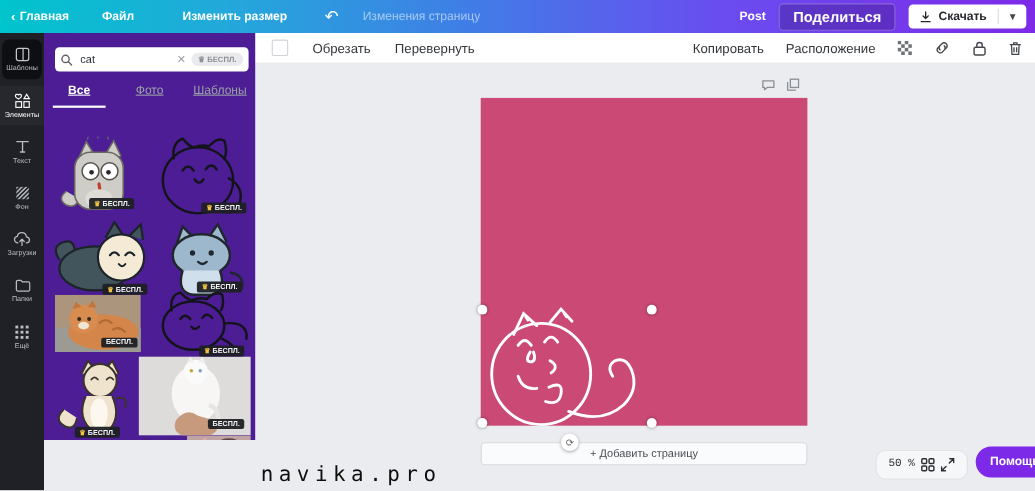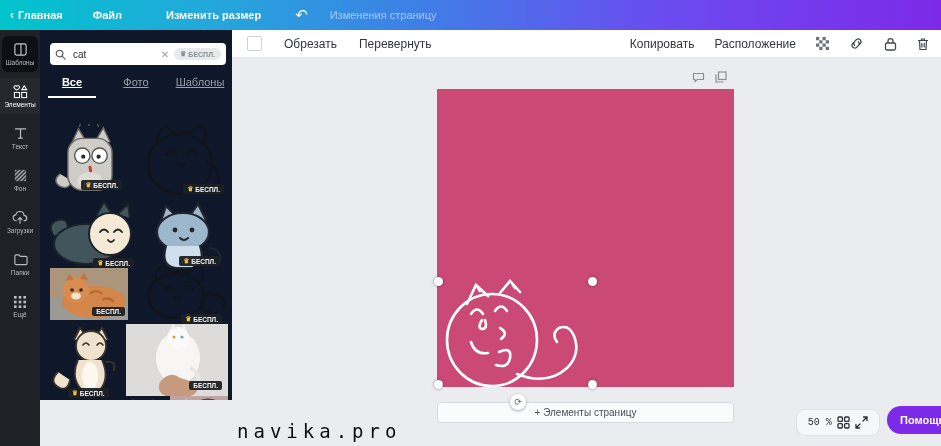"Post" div.tb-right { html: none -> <div> <span>Post</span> <button>Поделиться</button> <div> <span> <svg> <path></path> <path></path> </svg> <span>Скачать</span> </span> <span></span> <span>▼</span> </div> </div> }
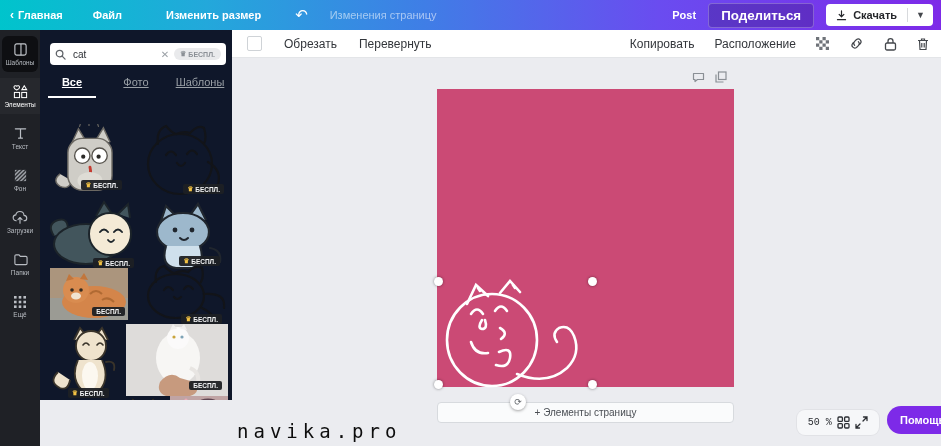"cat" .panel { background: #0f172a -> #4c1d95 }
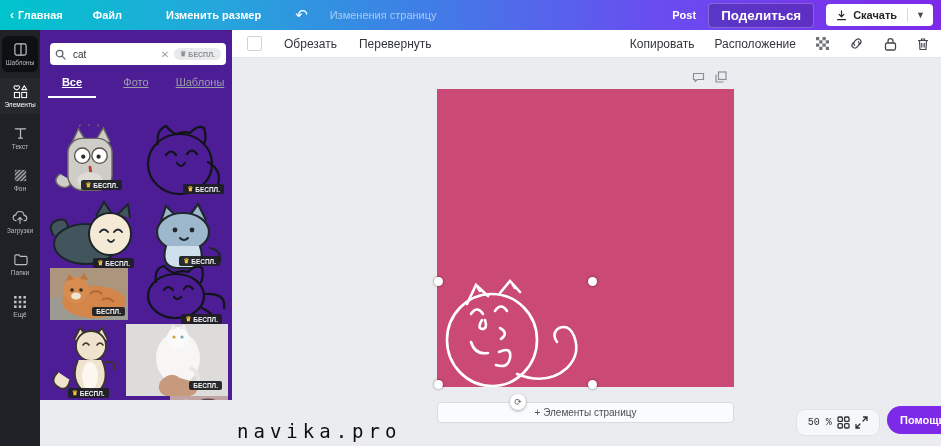"+ Элементы страницу" span { text: Элементы -> Добавить }
